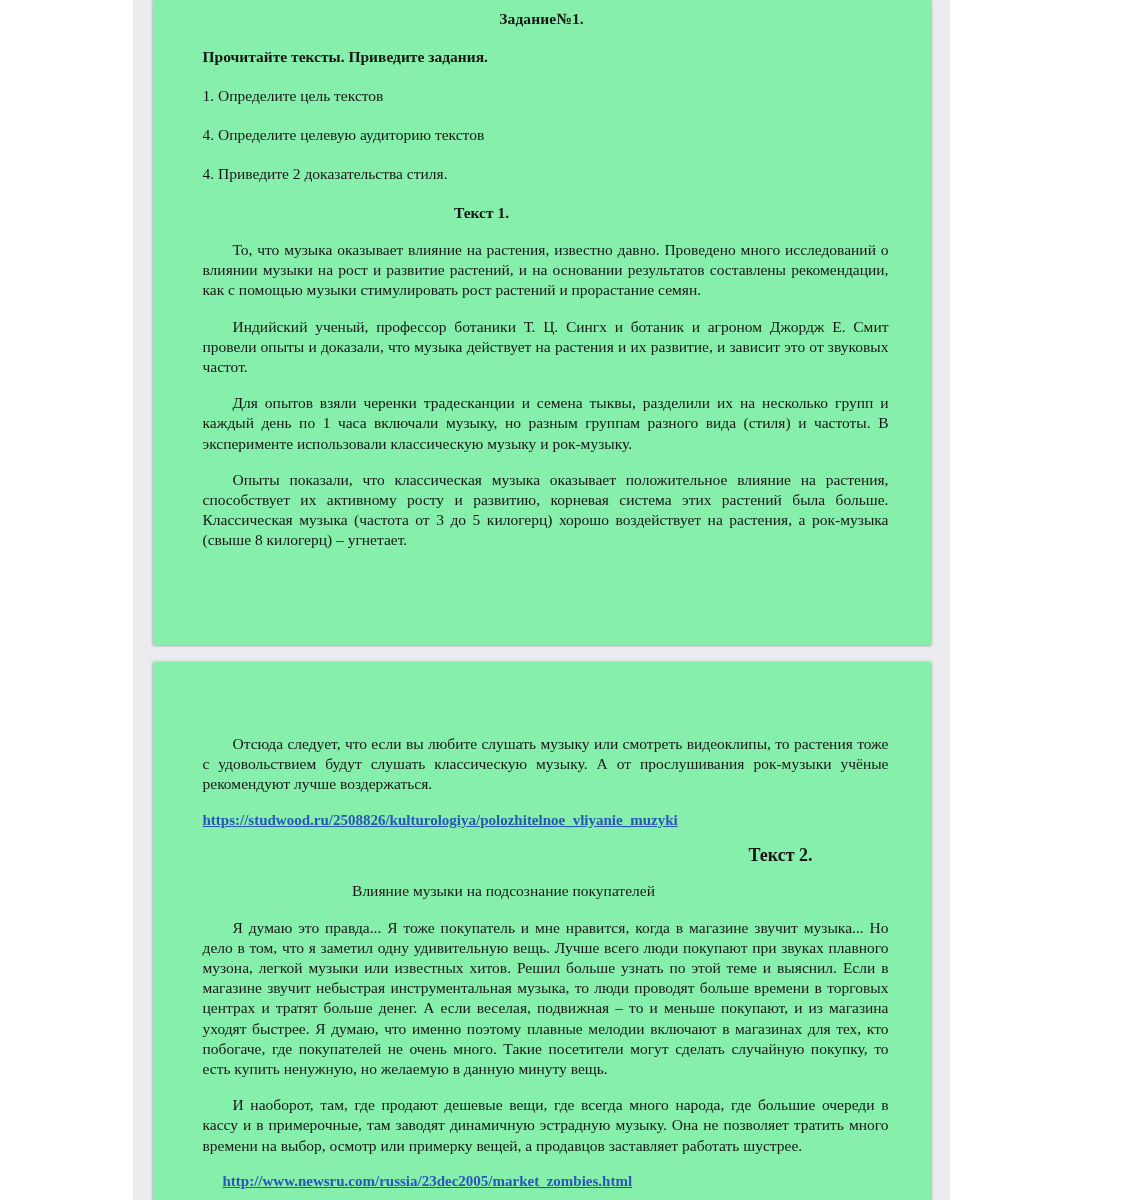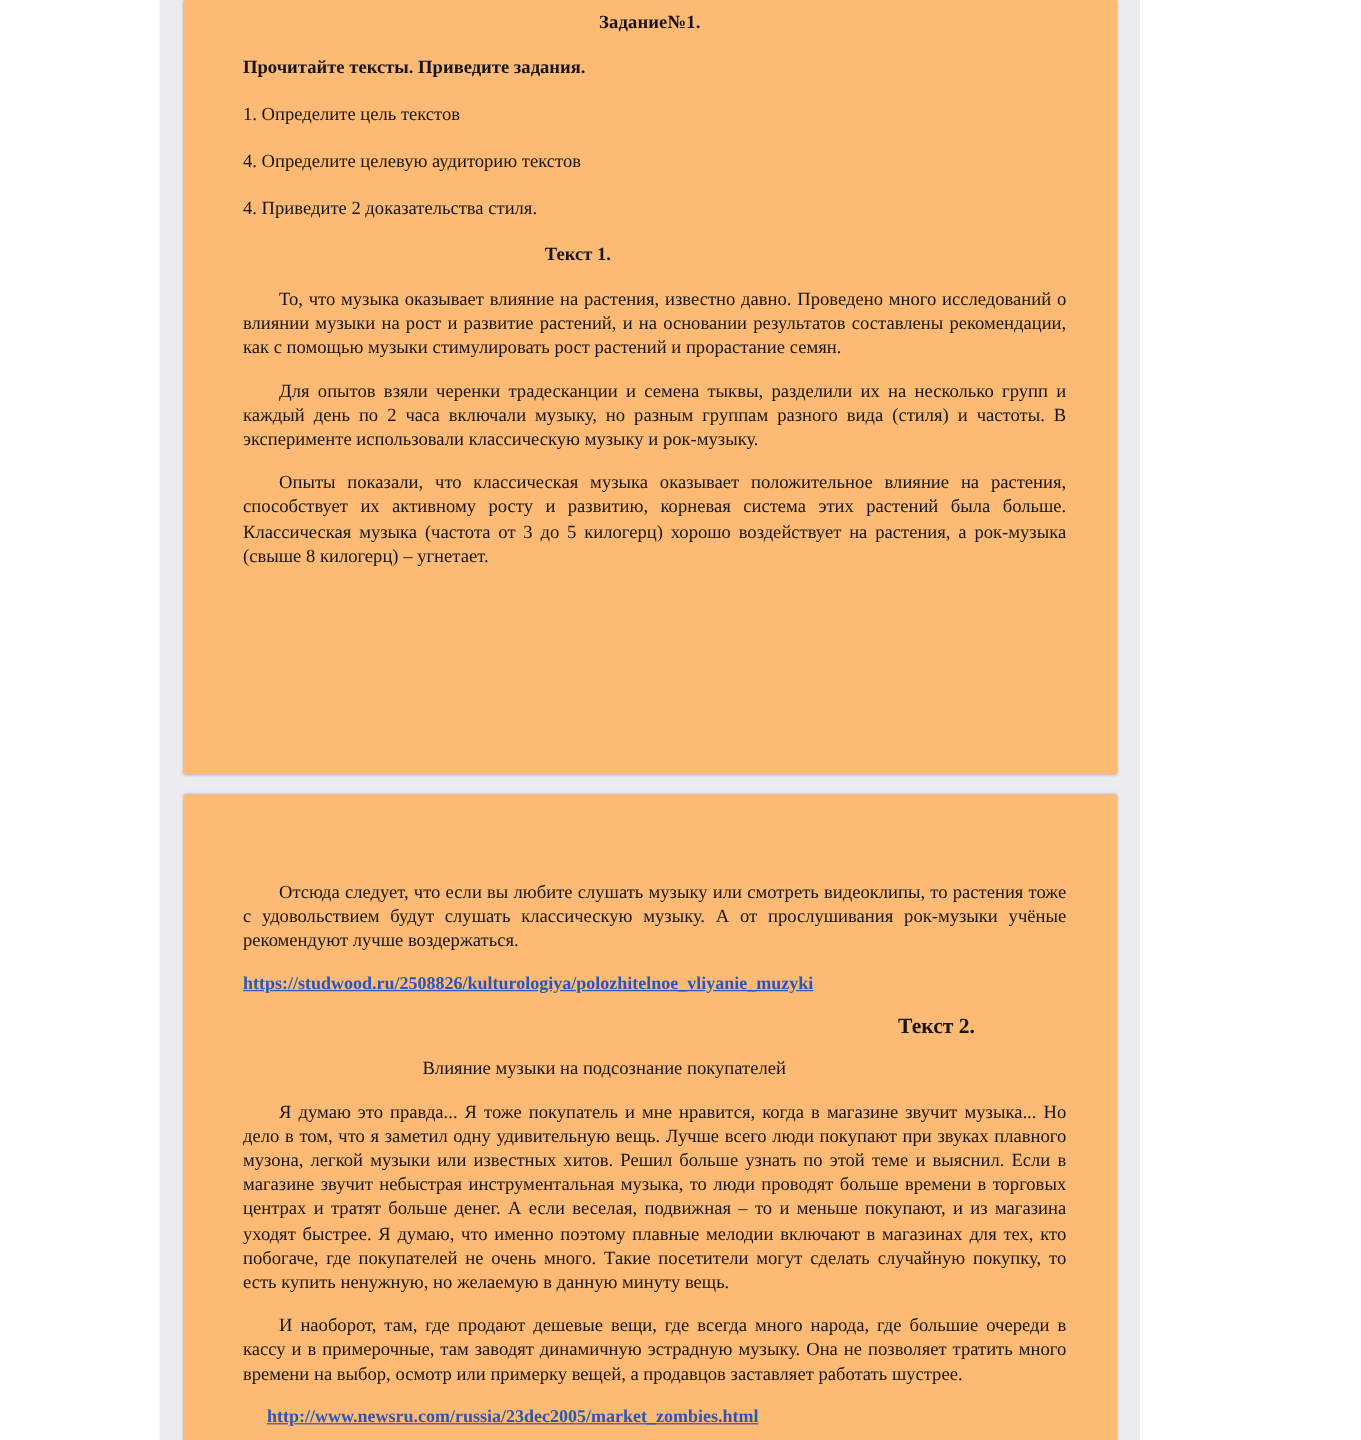"Задание№1." .page { background: #fdba74 -> #86efac }
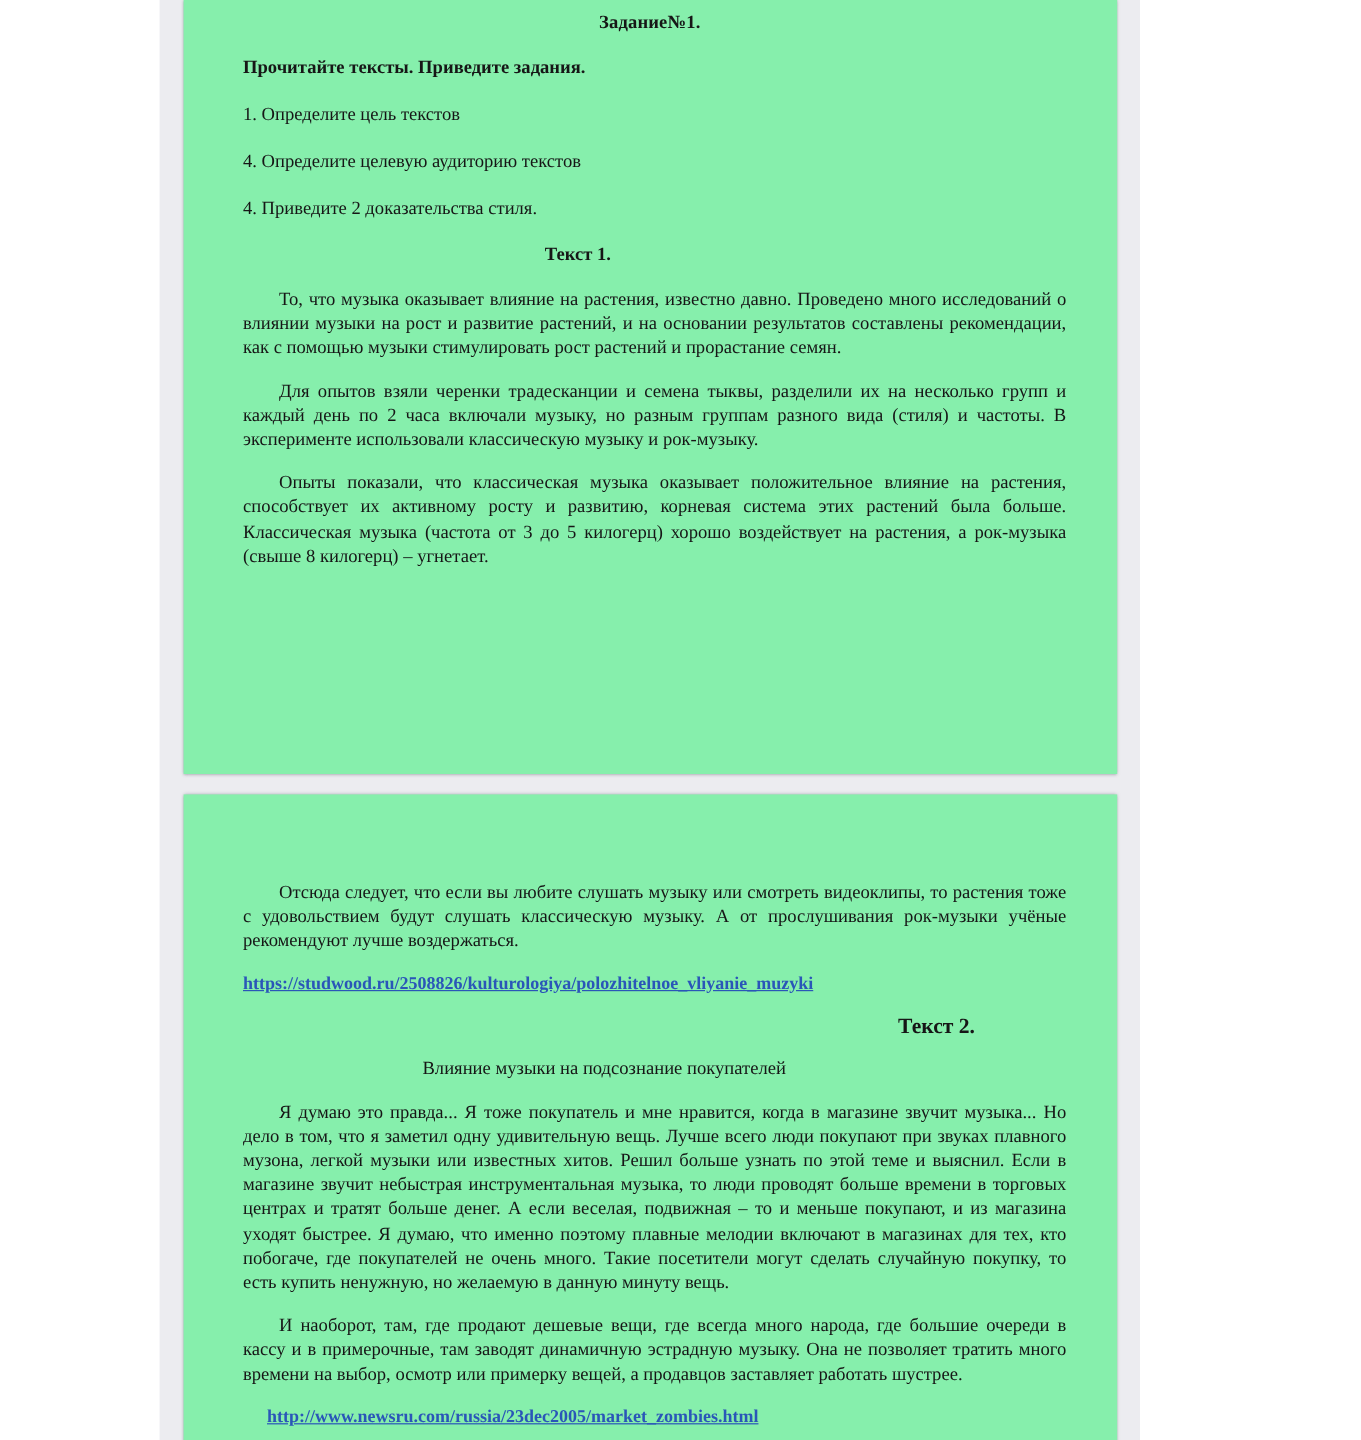"Индийский ученый, профессор ботаники Т." p.para { html: none -> <p>Индийский ученый, профессор ботаники Т. Ц. Сингх и ботаник и агроном Джордж Е. Смит провели опыты и доказали, что музыка действует на растения и их развитие, и зависит это от звуковых частот.</p> }
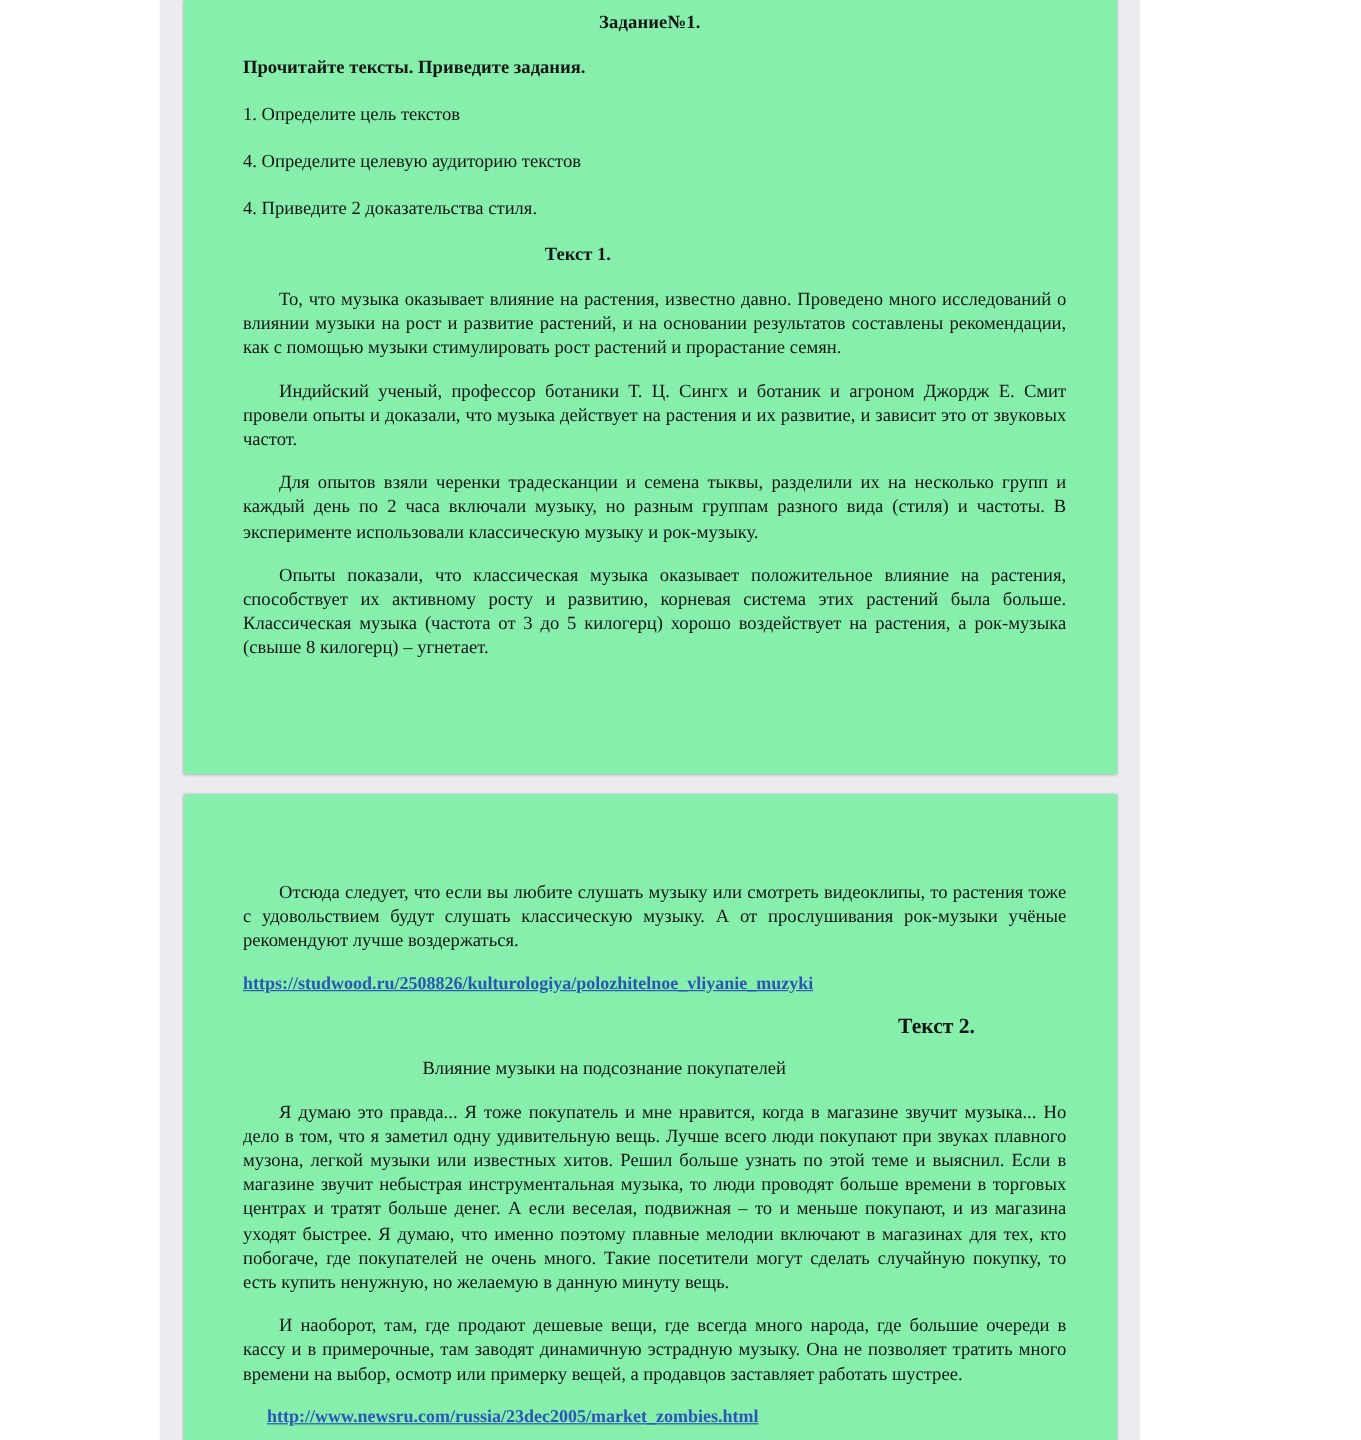"Для опытов взяли черенки традесканции" p.para { text: 2 -> 1 }
